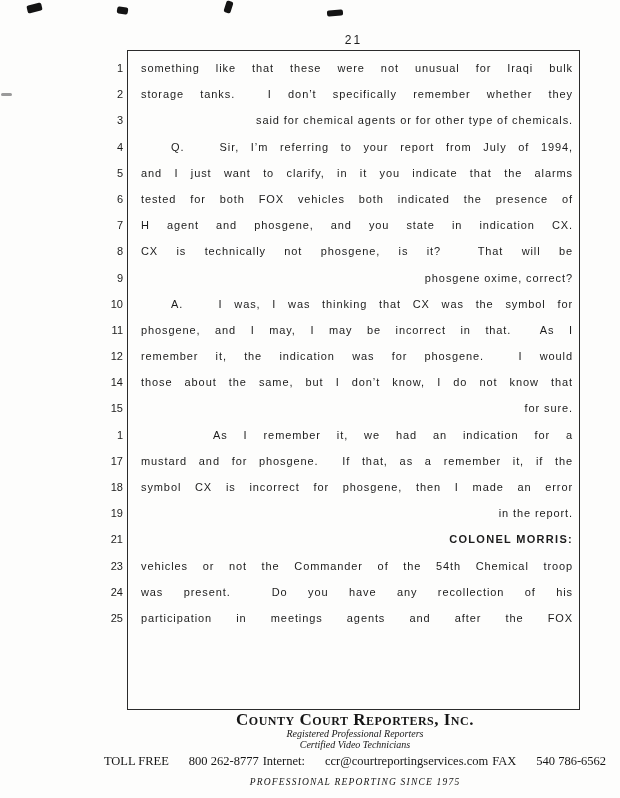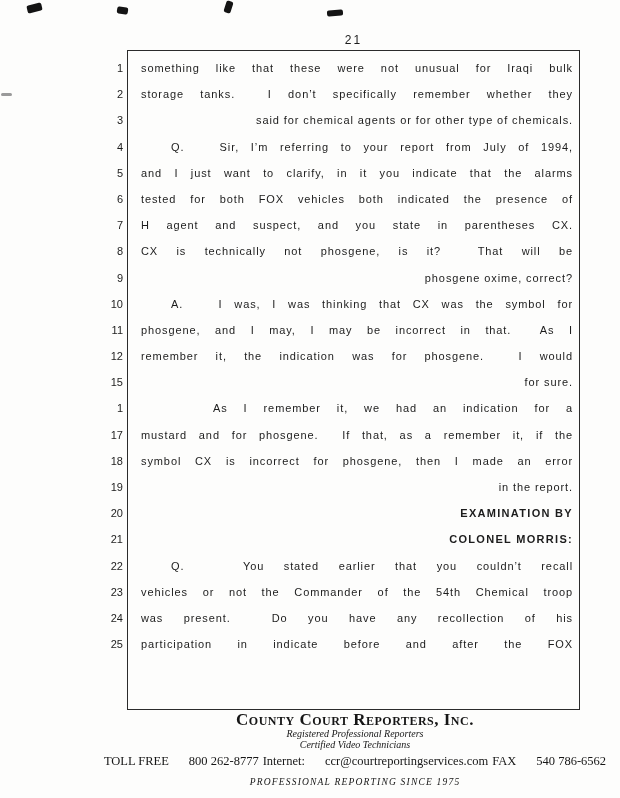"H agent and suspect, and" span.t-text { text: suspect, and you state in parentheses -> phosgene, and you state in indication }
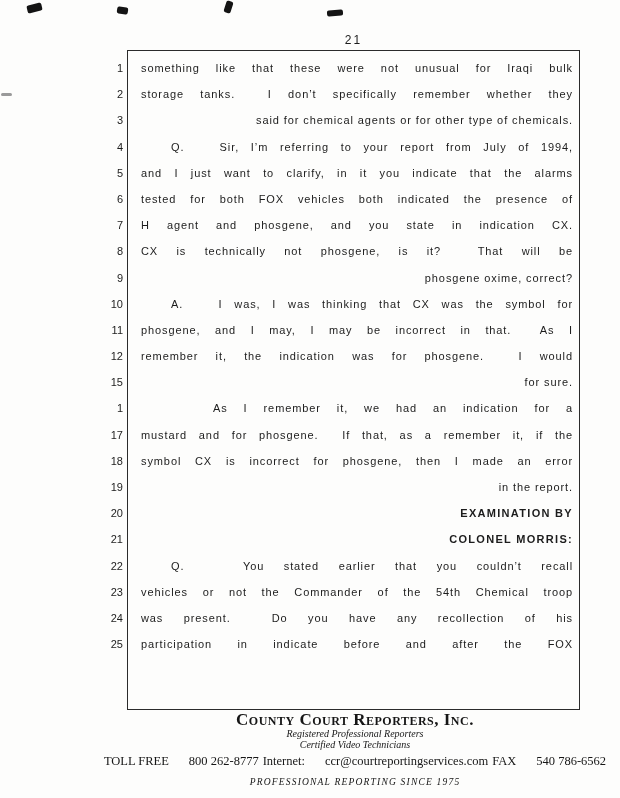"14" div.t-line { html: none -> <div> <span>14</span> <span>those about the same, but I don’t know, I do not know that</span> </div> }
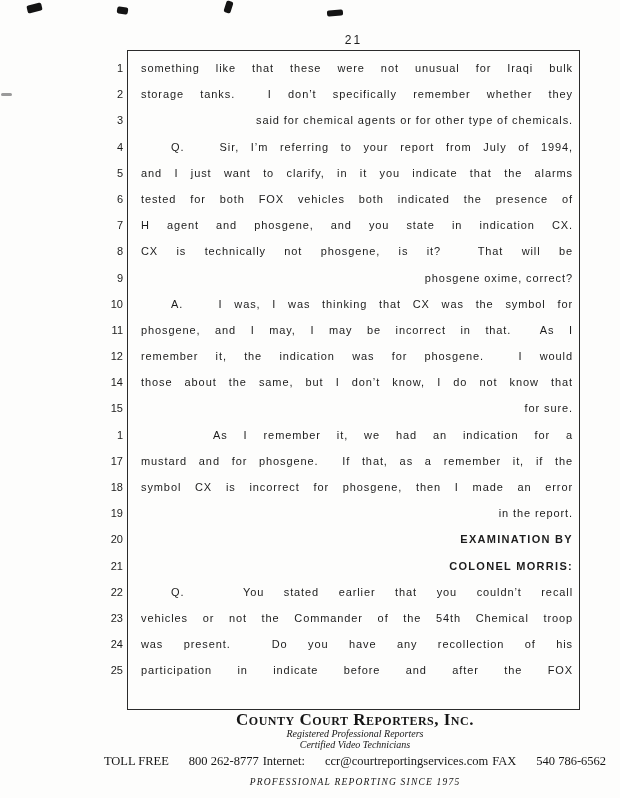"20" div.t-line { html: <div> <span>20</span> <span>EXAMINATION BY</span> </div> -> none }
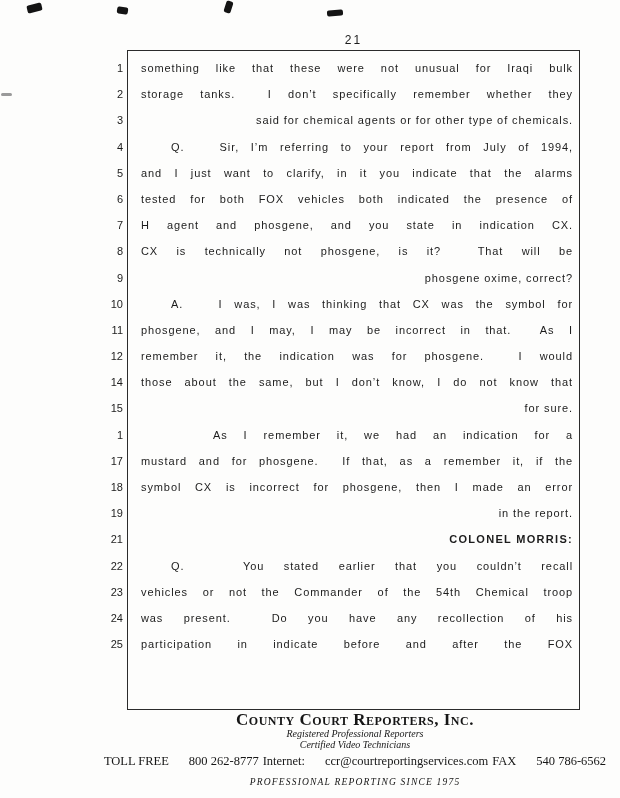"22" div.t-line { html: <div> <span>22</span> <span>Q. You stated earlier that you couldn’t recall</span> </div> -> none }
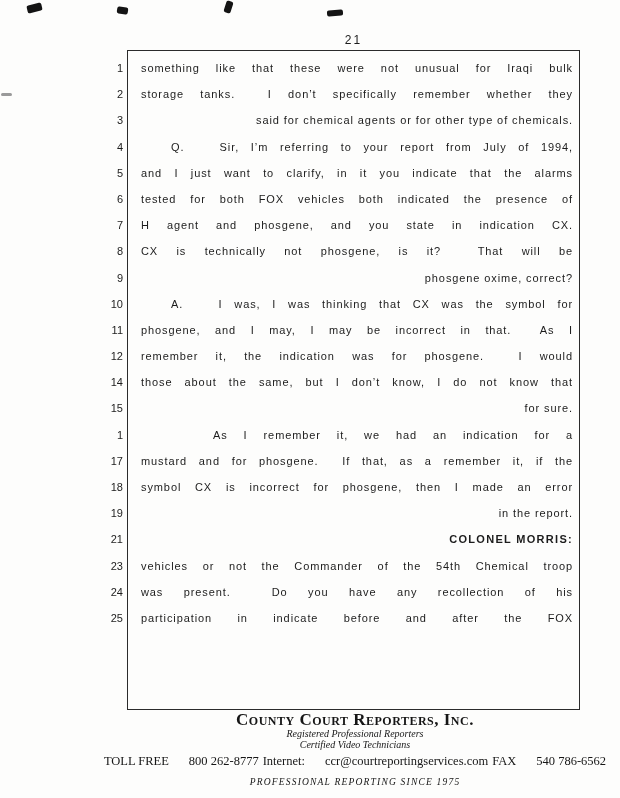"participation in indicate before and" span.t-text { text: indicate before -> meetings agents }
